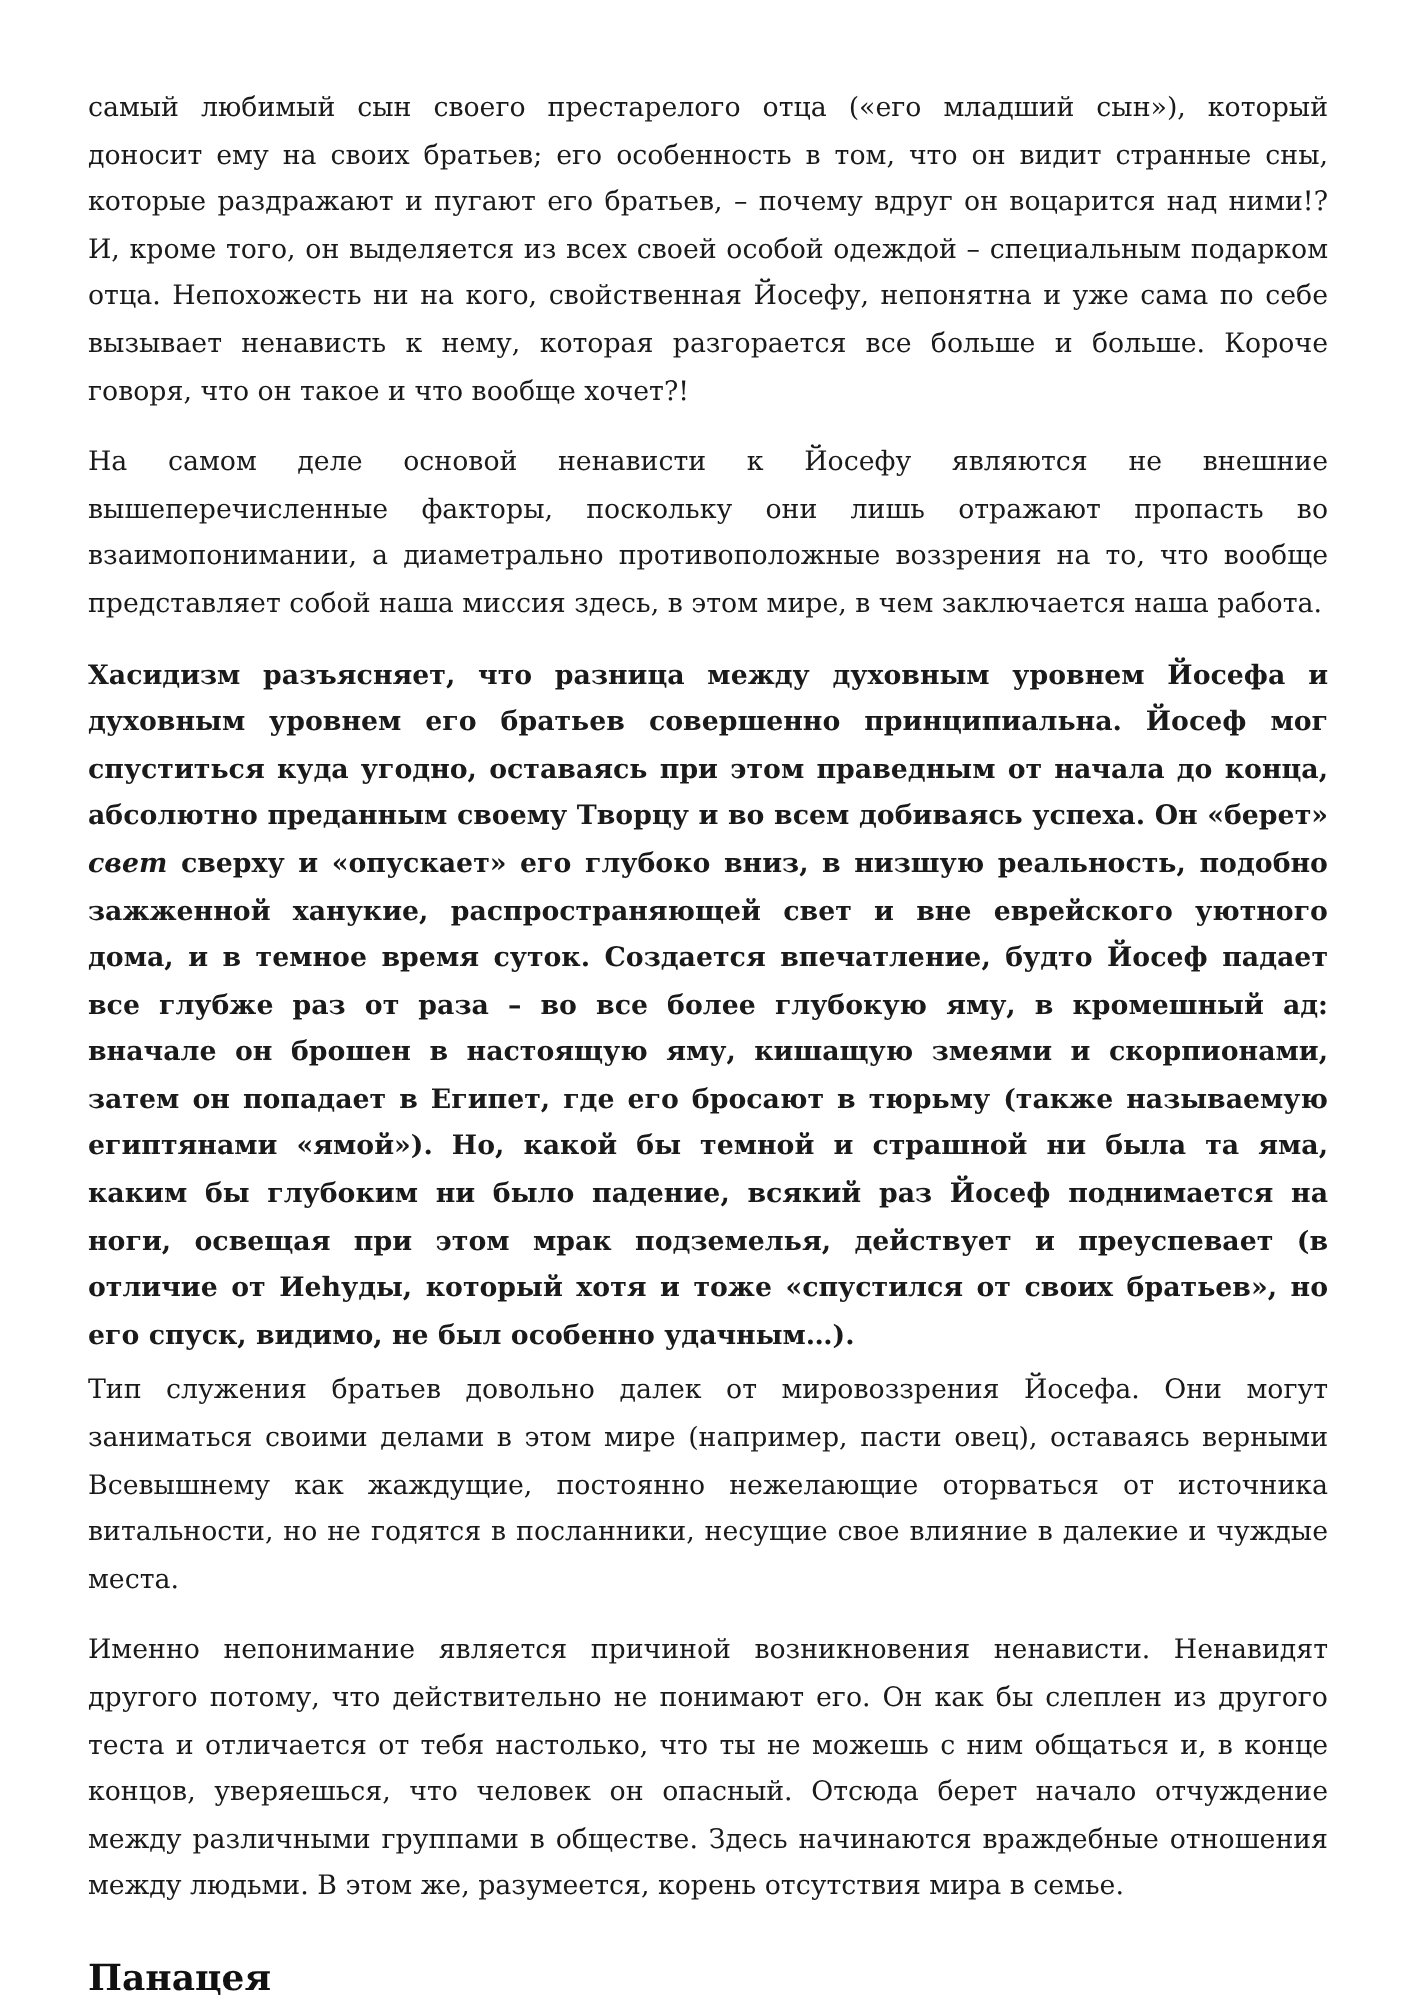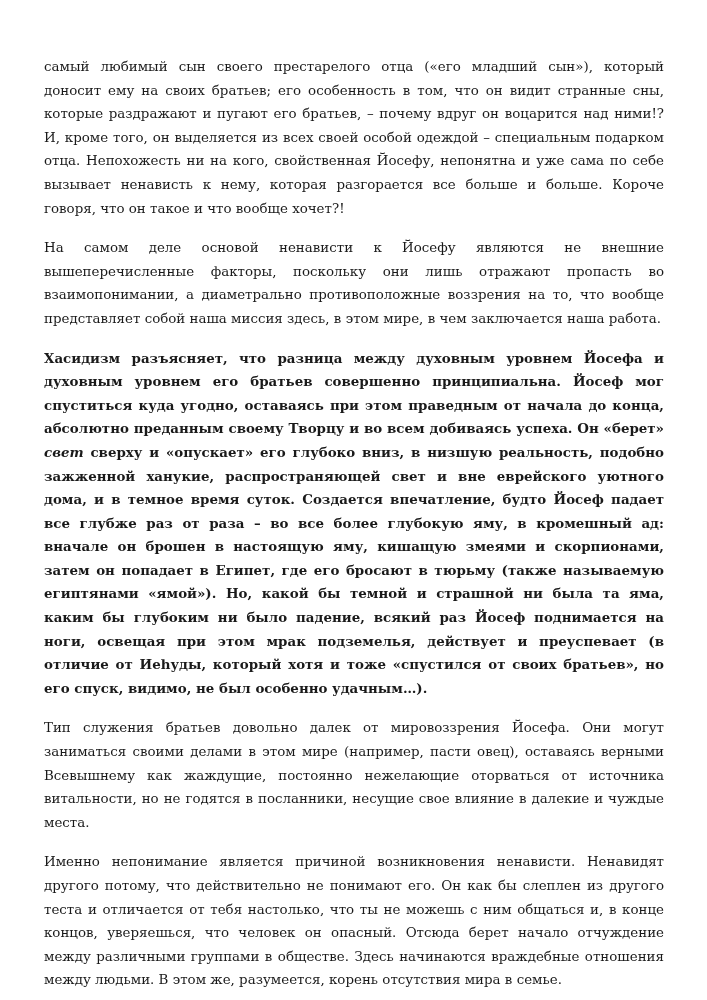"самый любимый сын своего престарелого" .page p { margin: 16px 0 12px 0 -> 4px 0 12px 0 }
